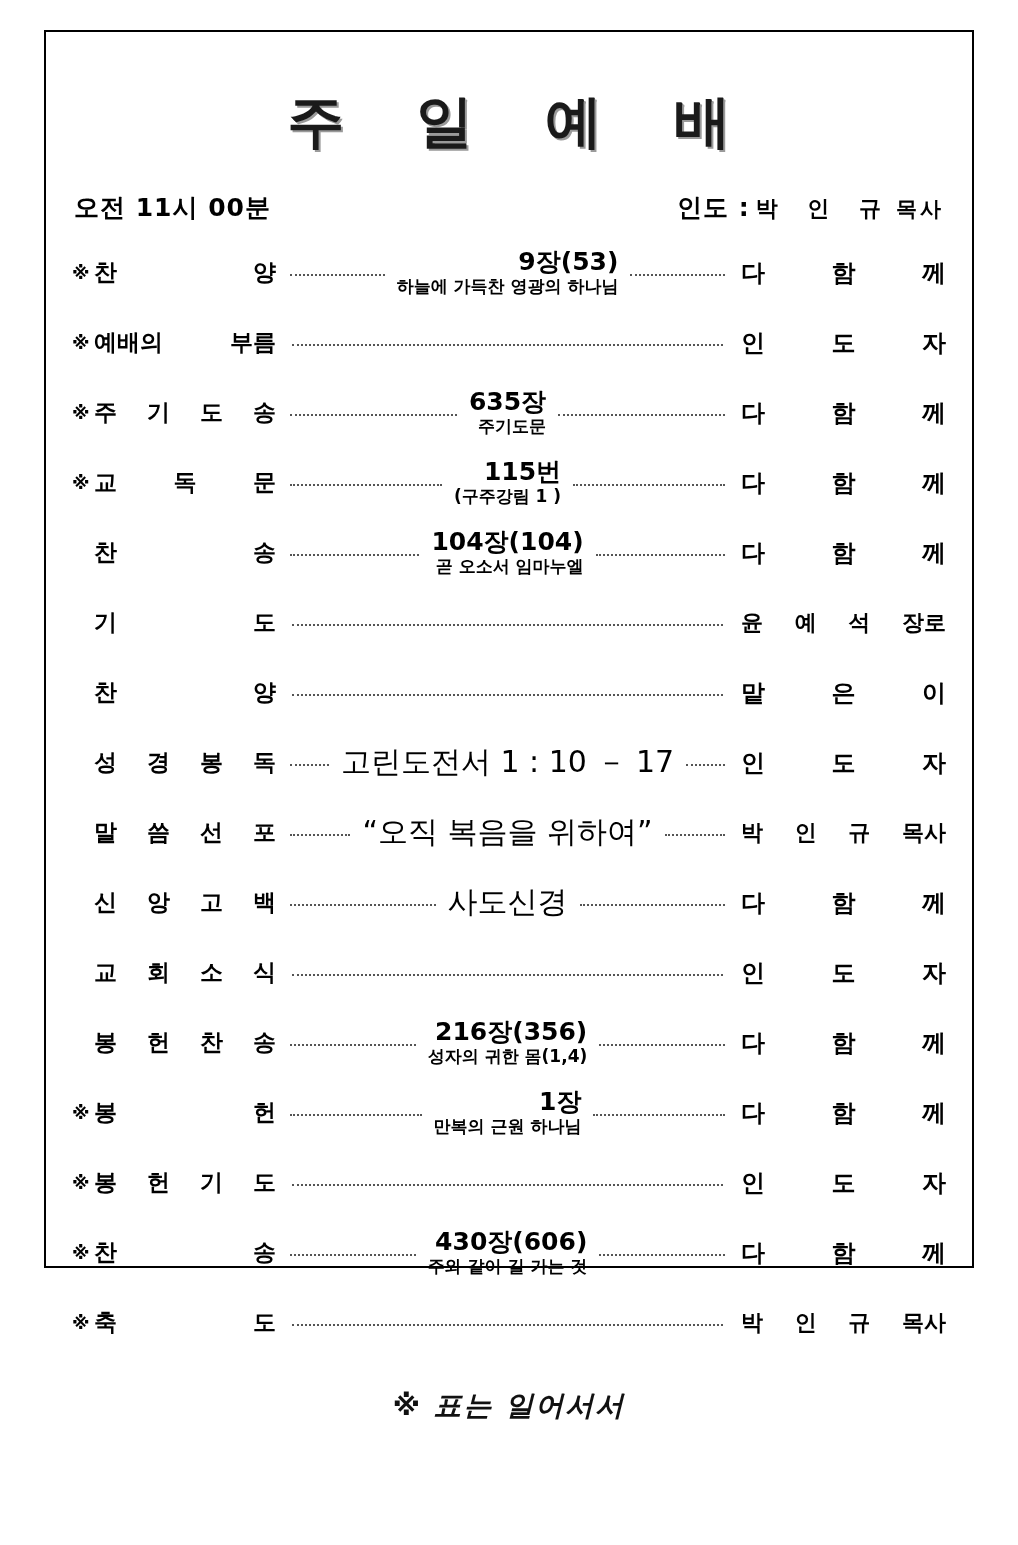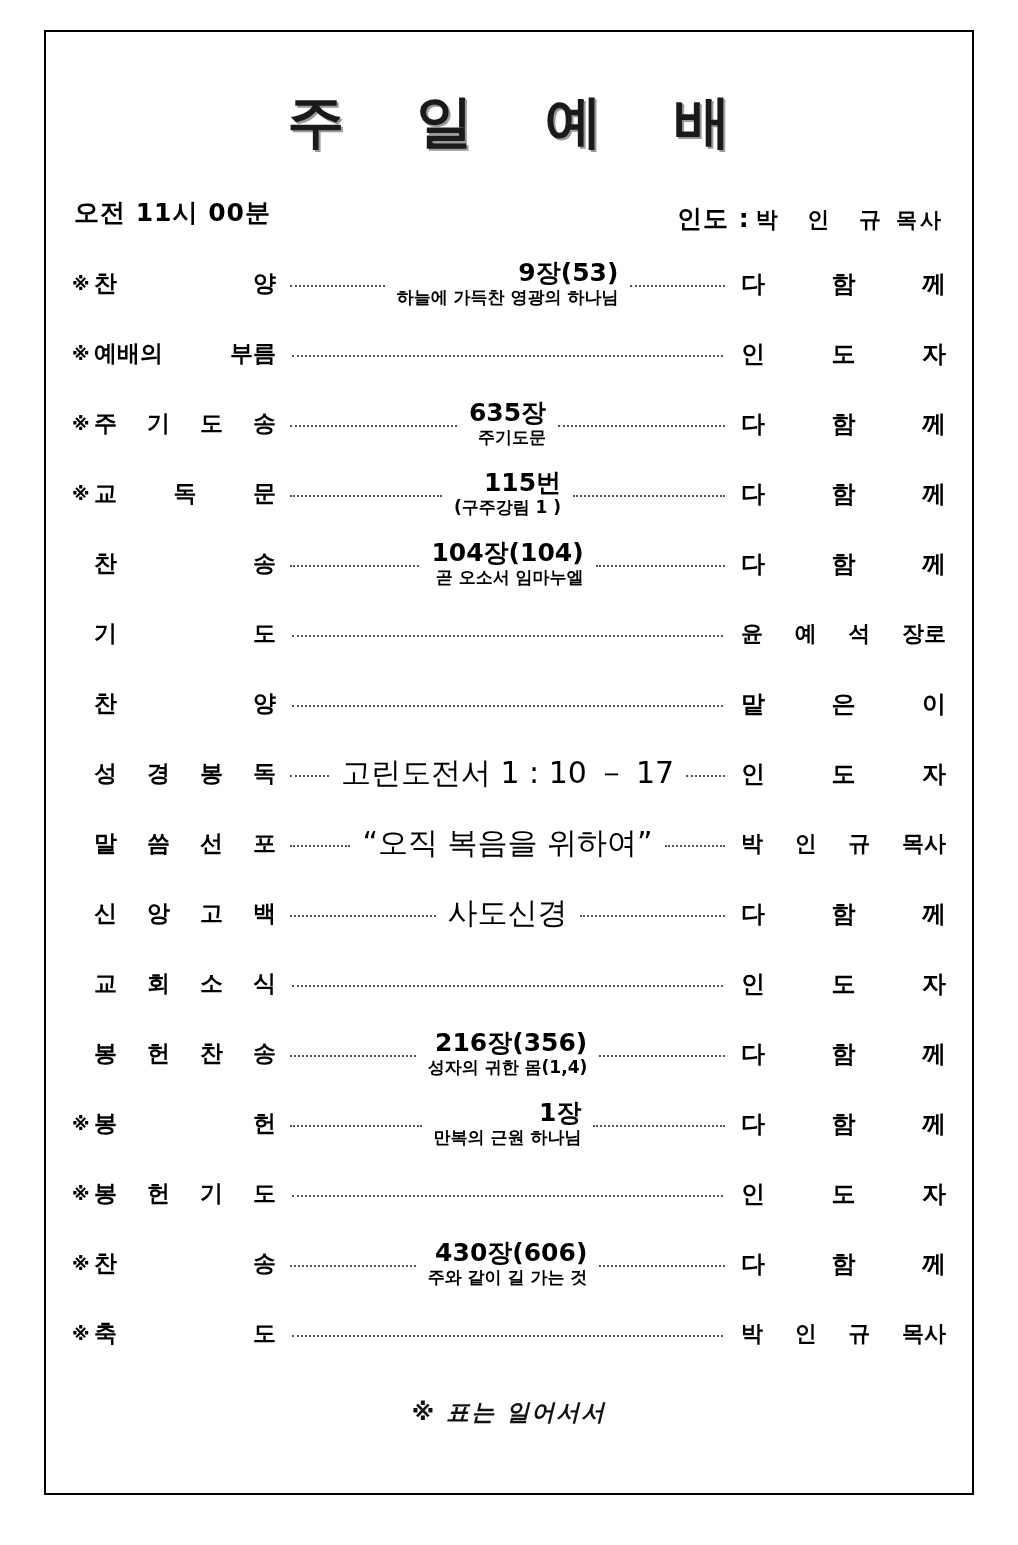"주 일 예 배" .page { height: 1465px -> 1238px }
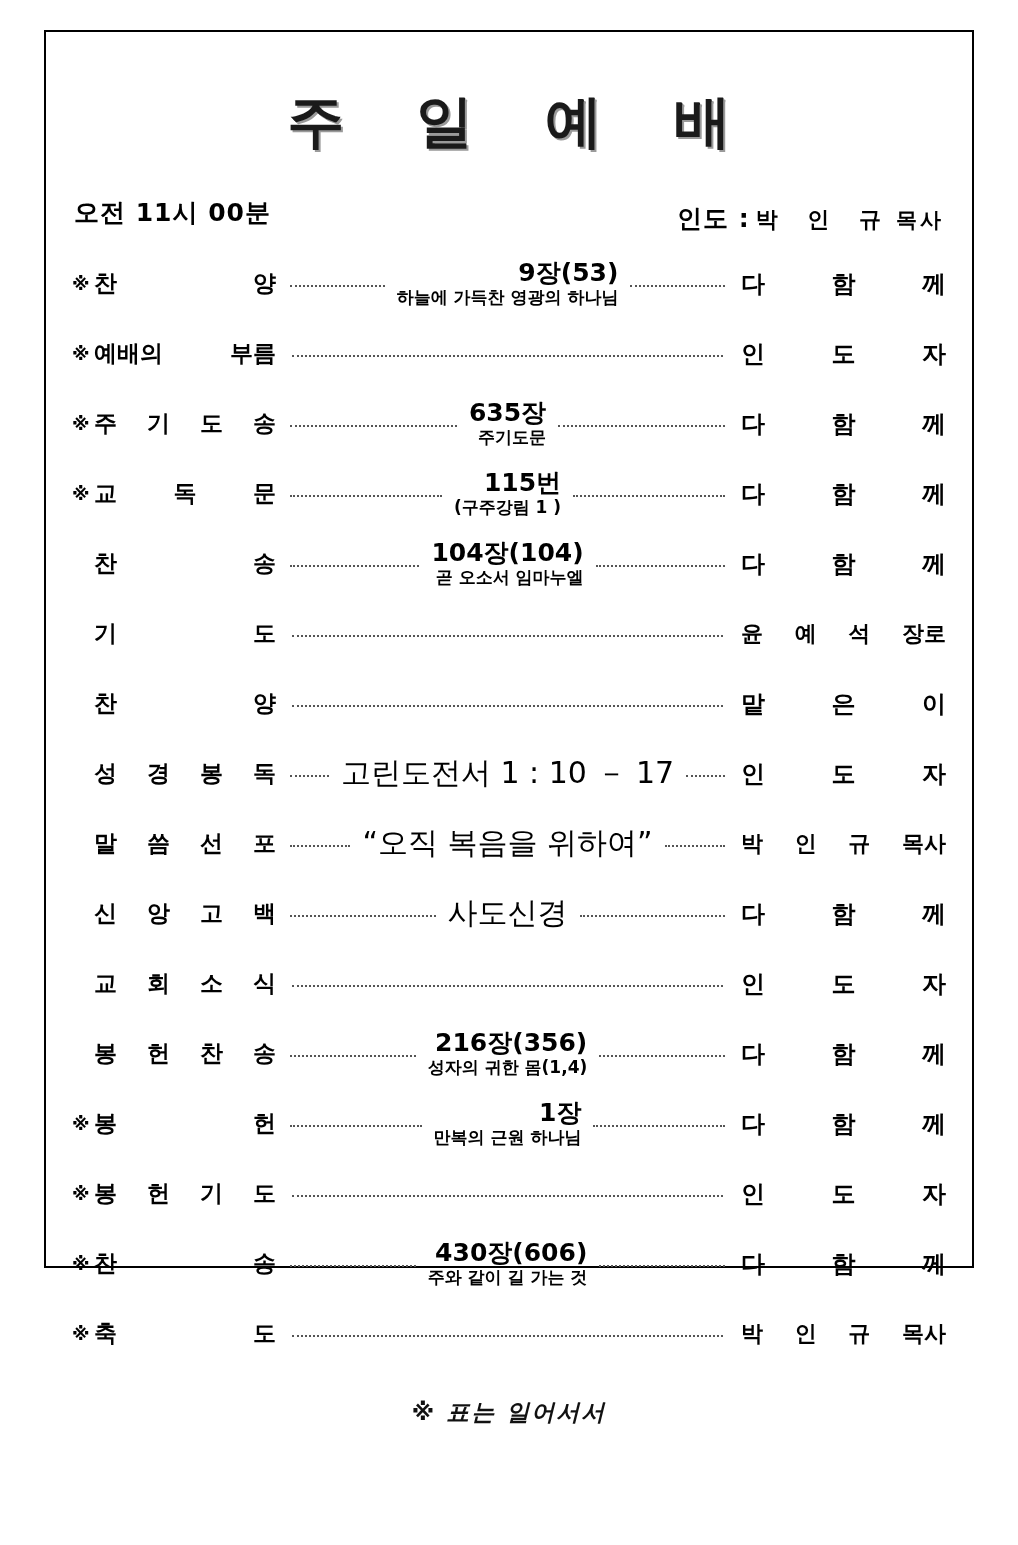"인도 :" .leader-block { margin-top: 11px -> none }
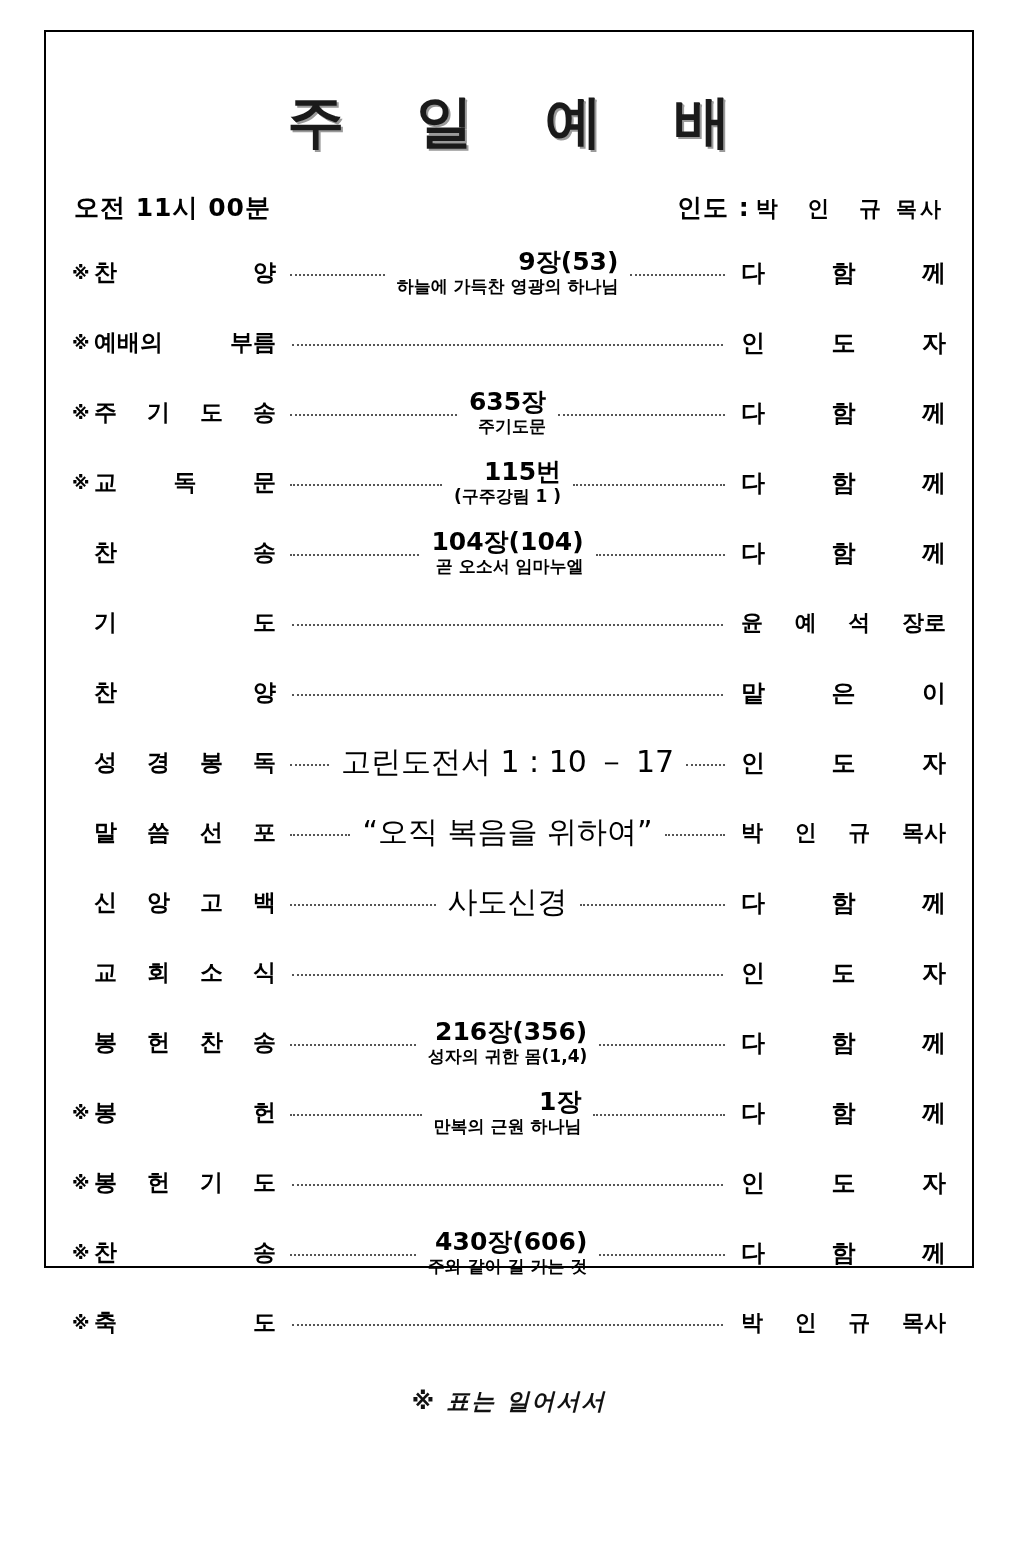"※ 표는 일어서서" .footnotes div { font-size: 23px -> 28px }
